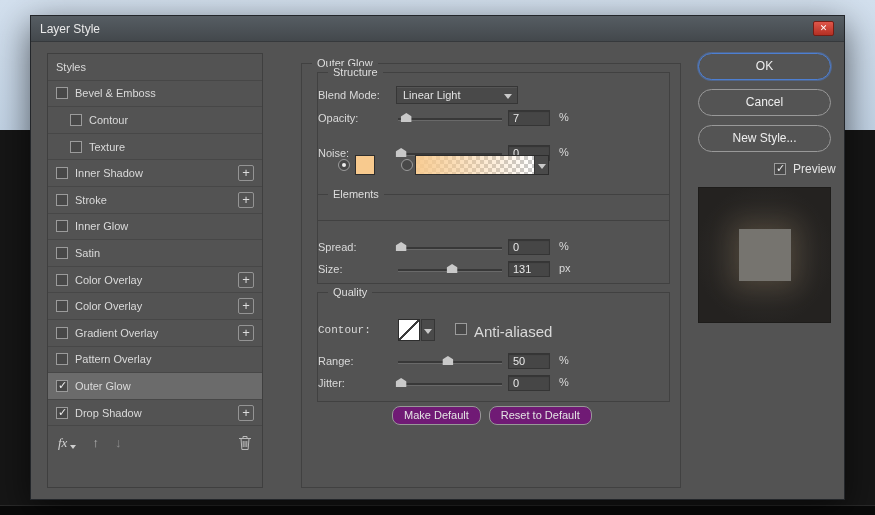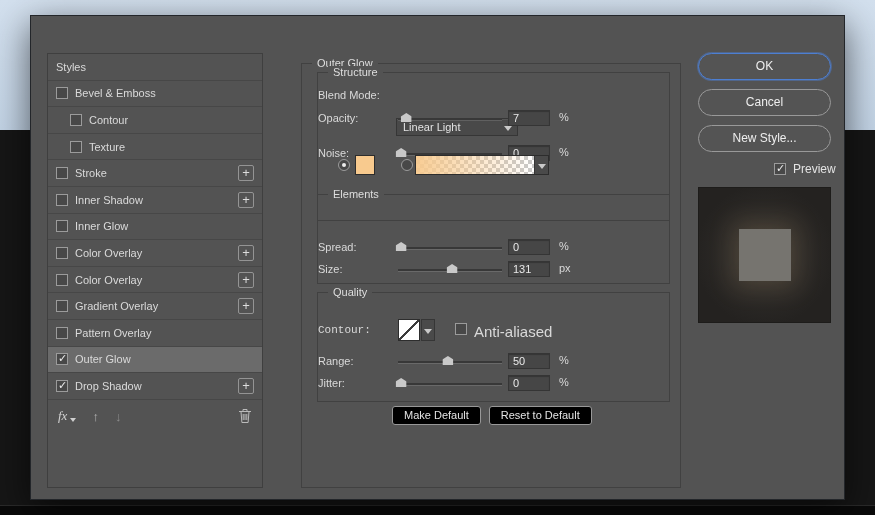"Layer Style" div.titlebar { html: none -> <div> <span>Layer Style</span> <span></span> </div> }
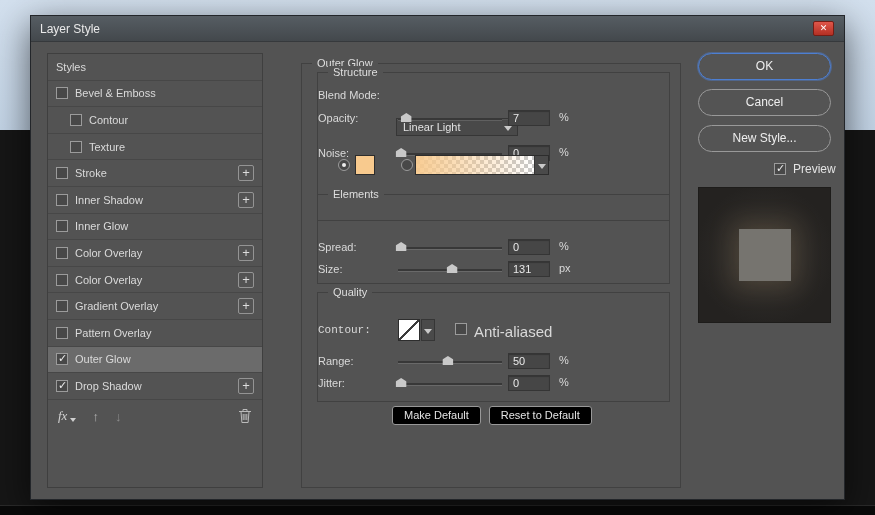"Linear Light" span.dropdown { margin-top: 32px -> none }
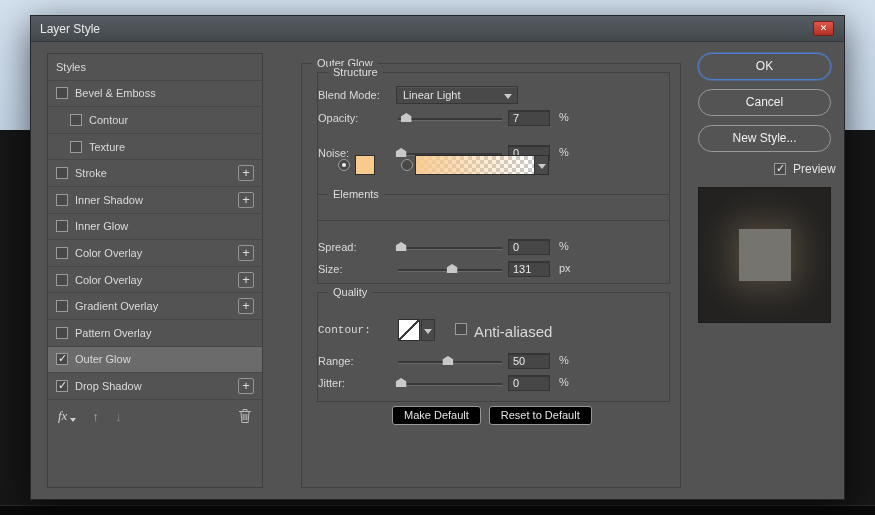"Stroke" div.s-item { order: before "Inner Shadow" -> after "Inner Shadow" }
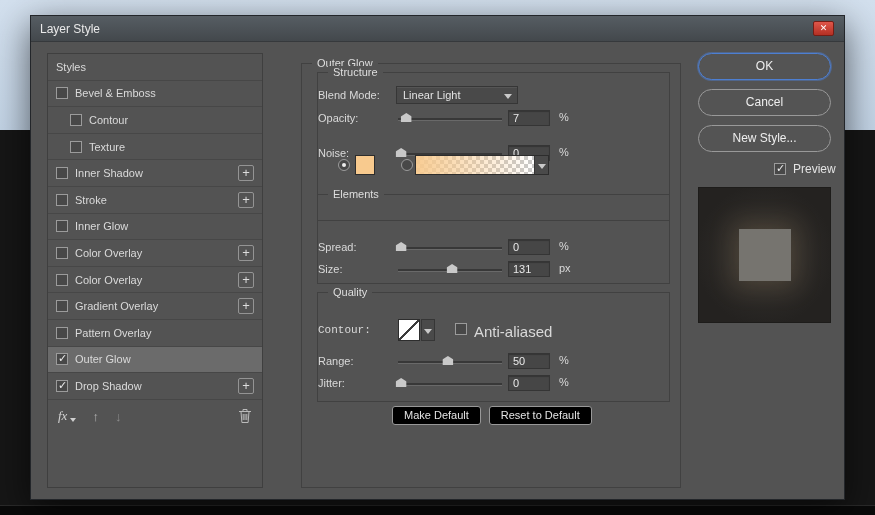"Satin" div.s-item { html: none -> <div> <span></span> <span>Satin</span> </div> }
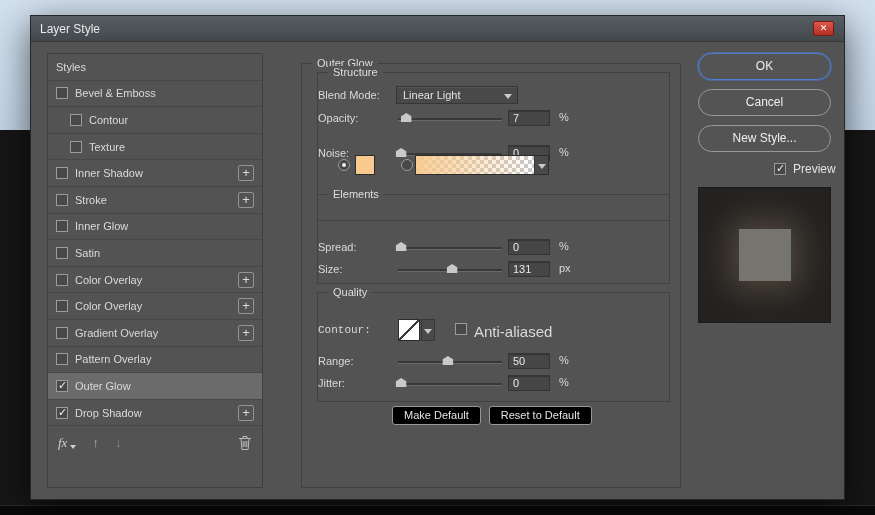"Make Default" .flat-btn { background: #000000 -> #701a75; border-radius: 3px -> 8px }
